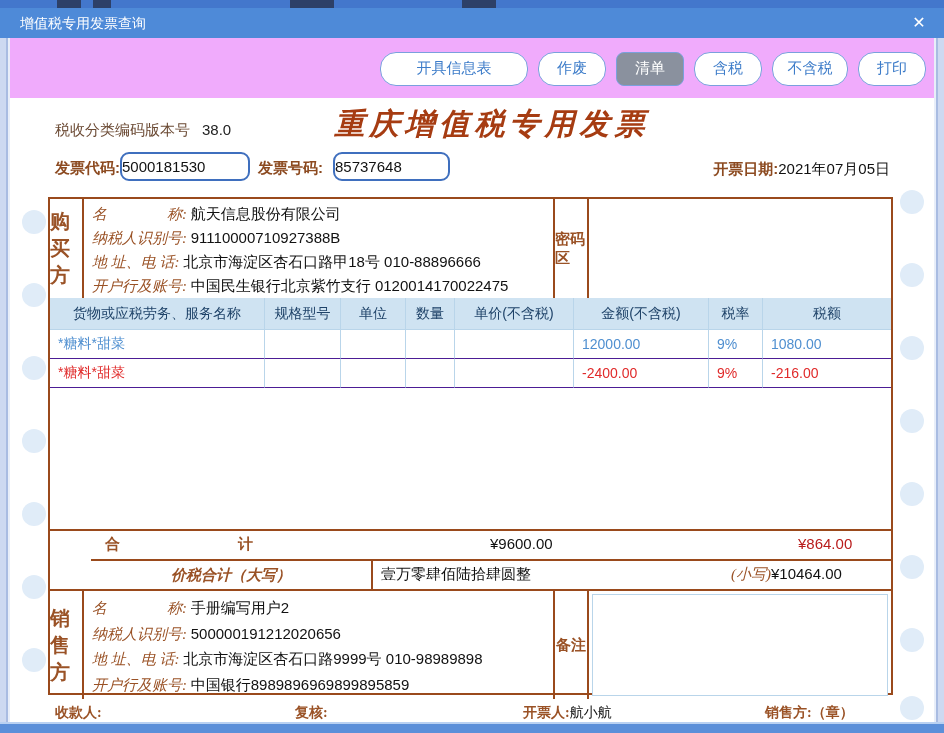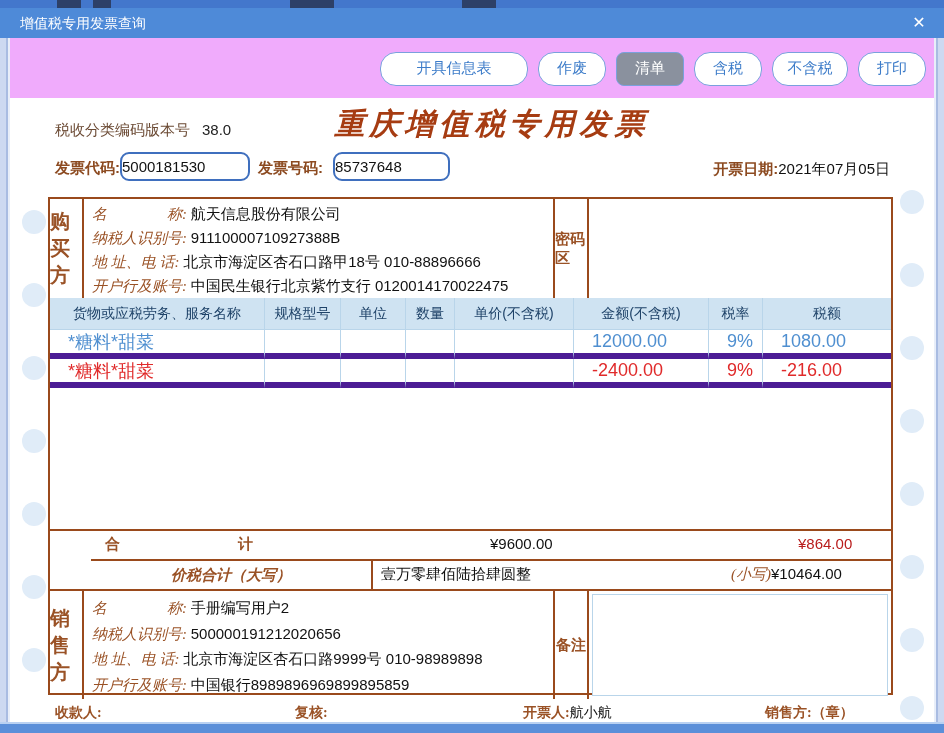"*糖料*甜菜" .dcell { border-bottom: 6px solid #4c1d95 -> 1px solid #4c1d95; font-size: 18px -> 14px; padding-left: 18px -> 8px }
